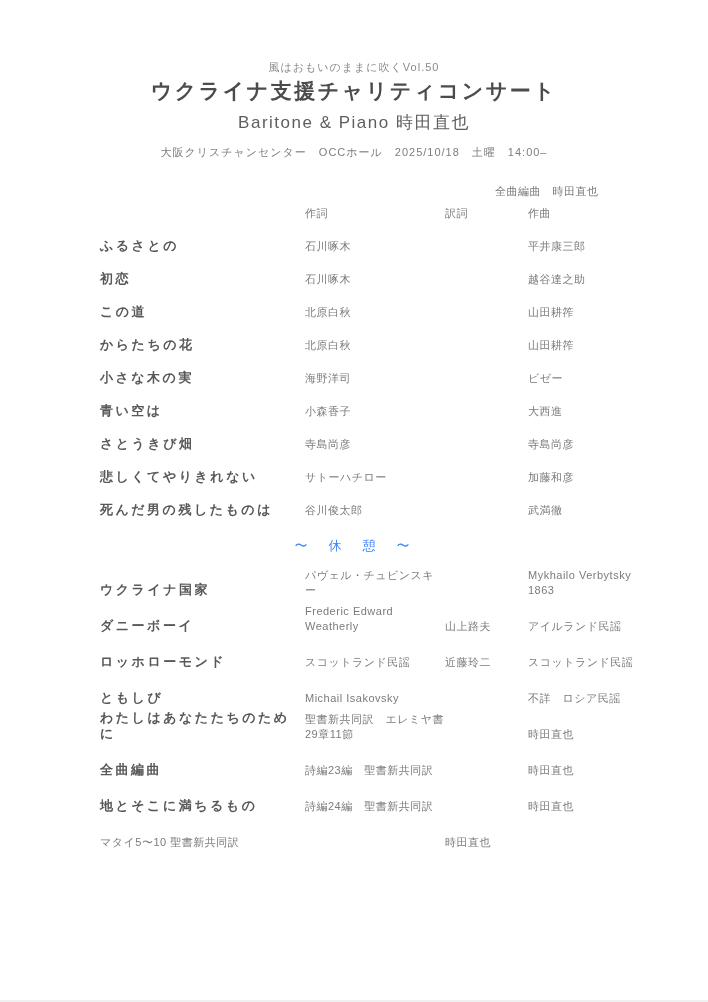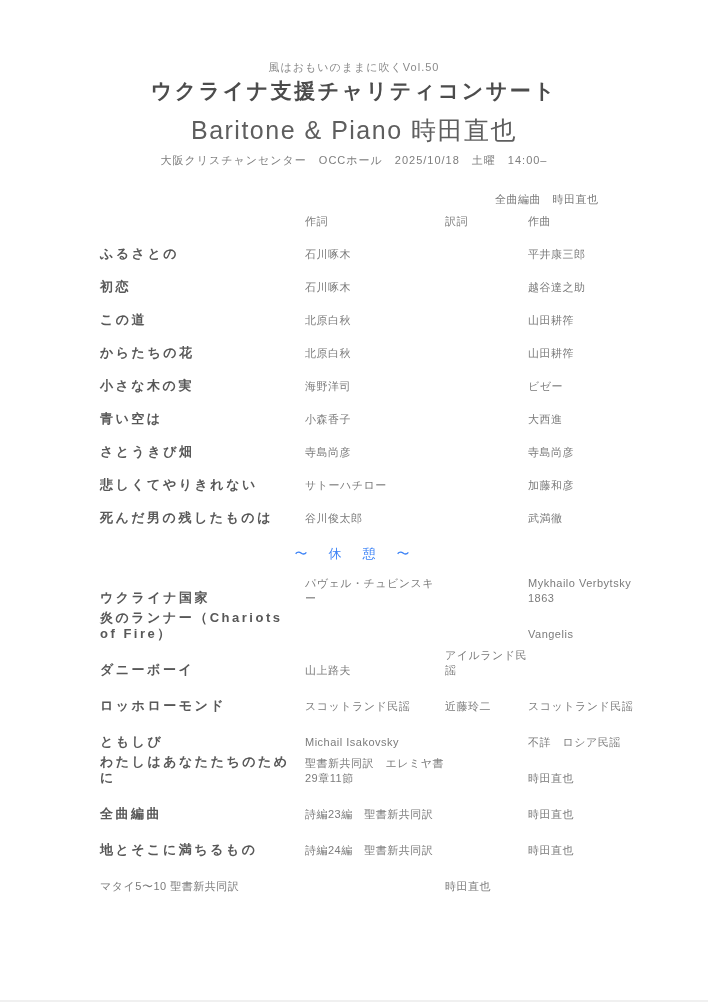"Baritone & Piano 時田直也" .performer { font-size: 25px -> 17px; margin-top: 16px -> 8px }
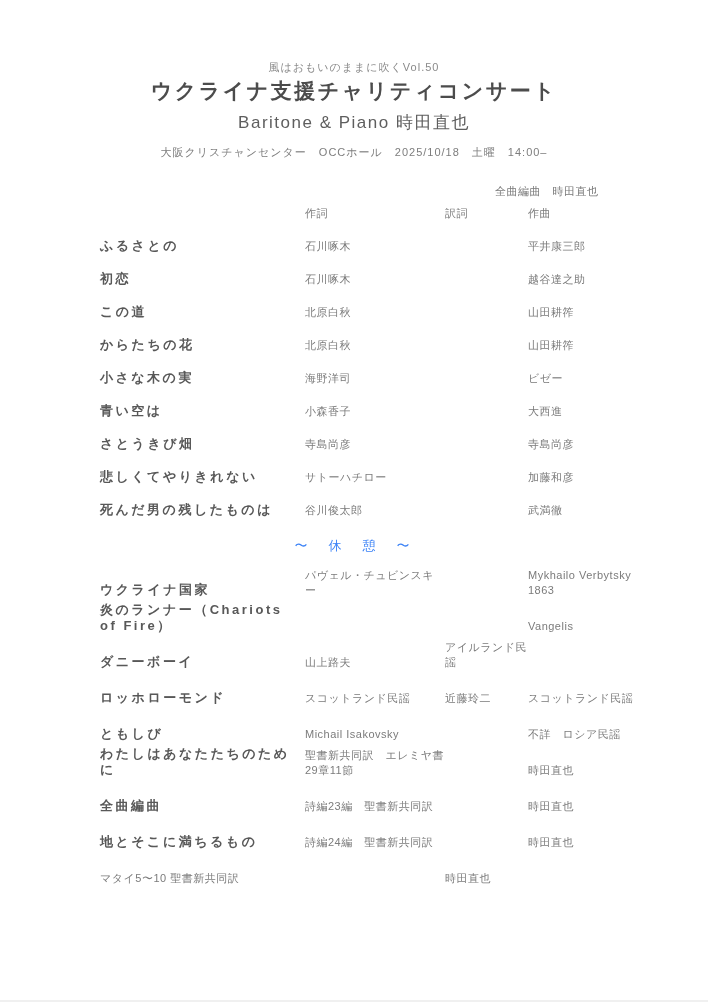"炎のランナー（Chariots of Fire）" div.row { html: <div> <div>炎のランナー（Chariots of Fire）</div> <div></div> <div></div> <div>Vangelis</div> </div> -> none }
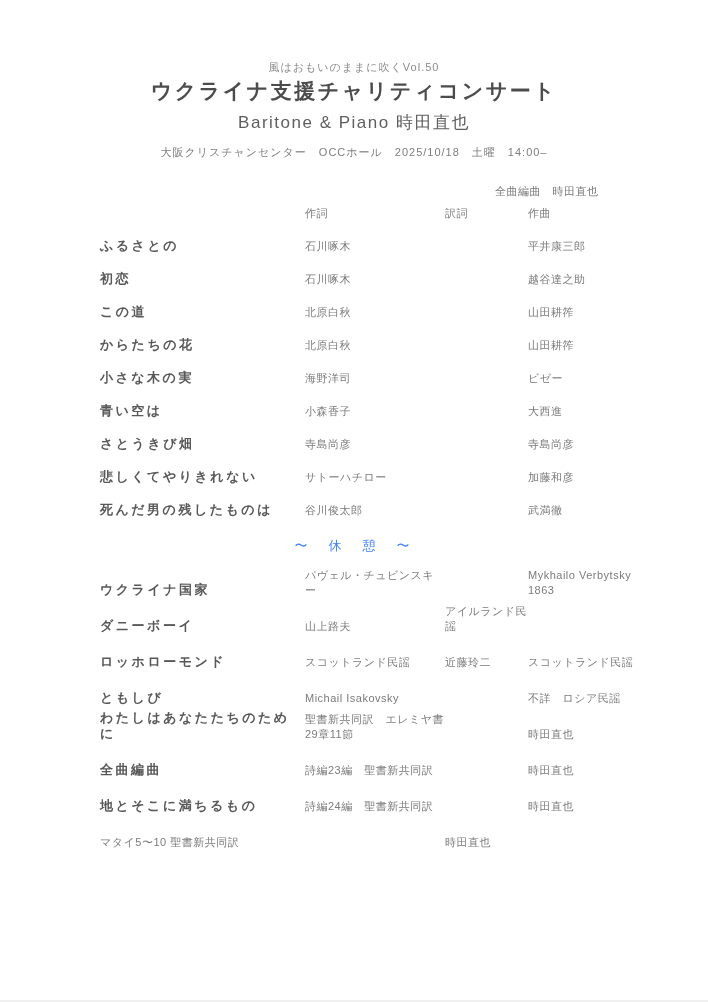"Frederic Edward" div.cell { html: none -> <div>Frederic Edward Weatherly</div> }
